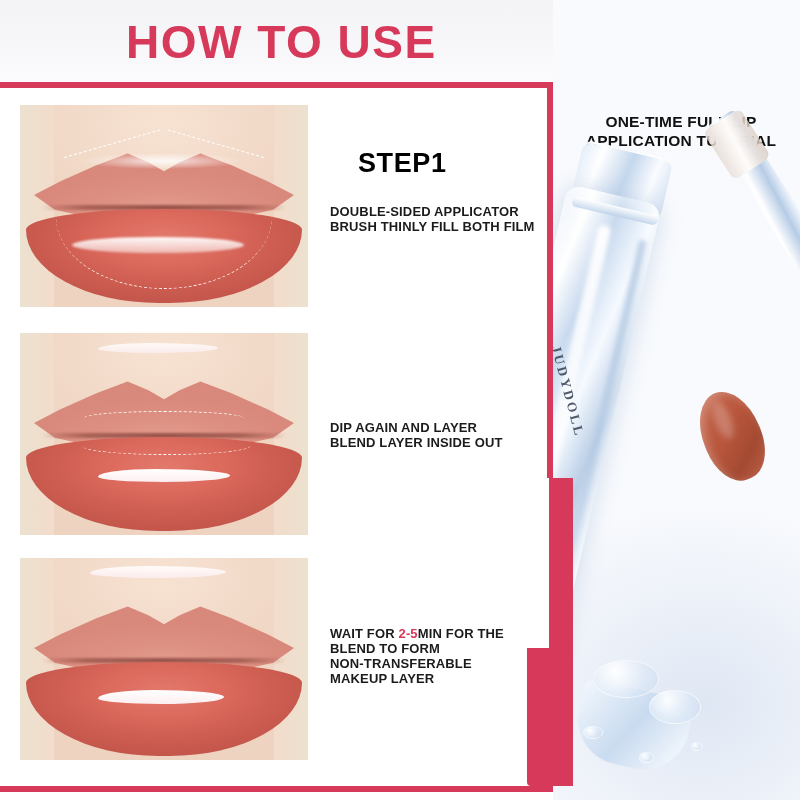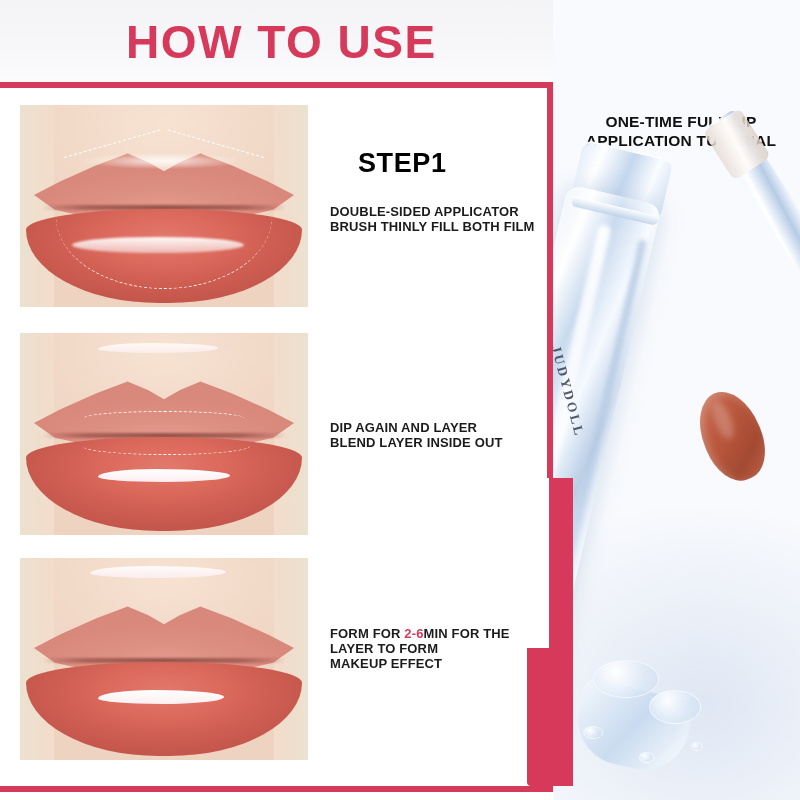"FORM FOR" span { text: FORM -> WAIT }
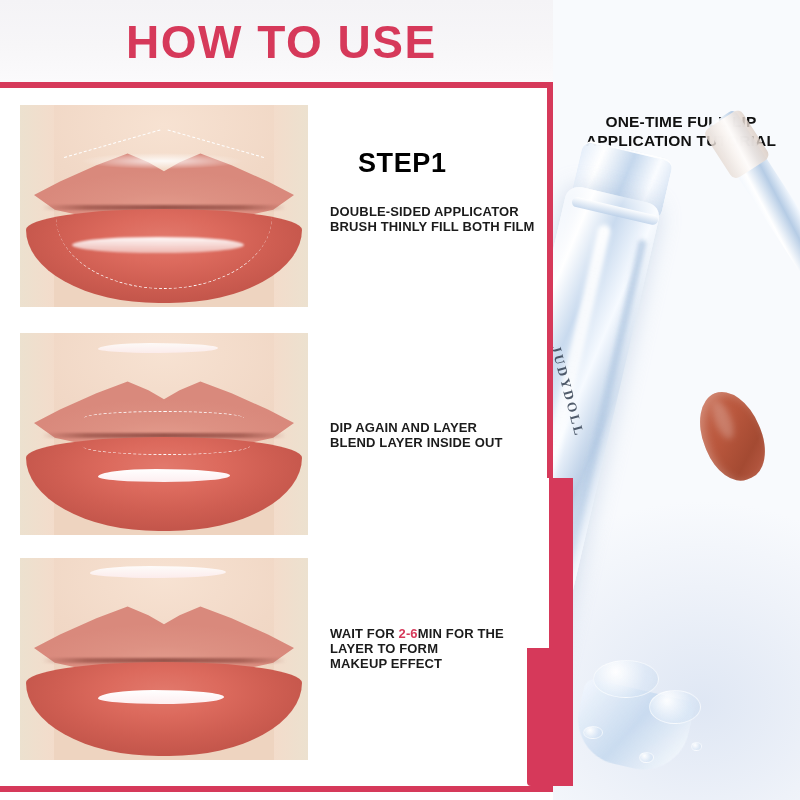"2-6" span.hl { text: 2-6 -> 2-5 }
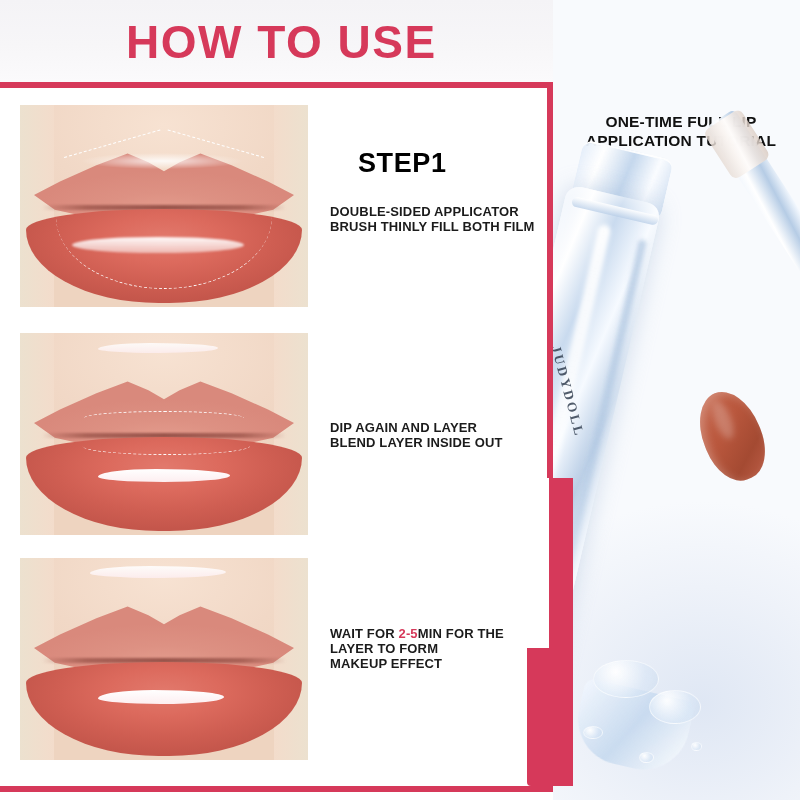"LAYER TO FORM" div { text: LAYER -> BLEND }
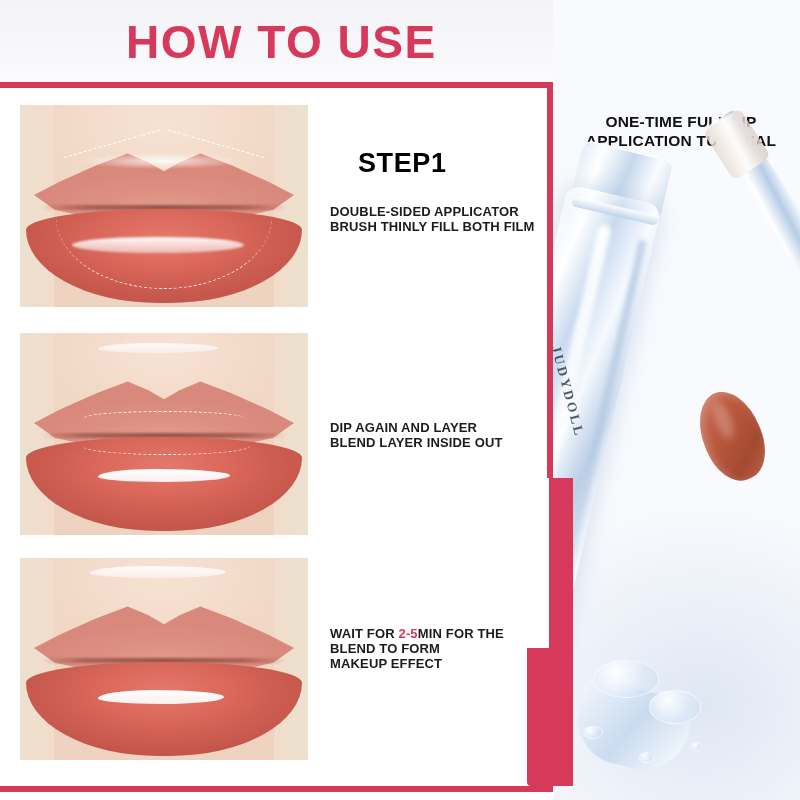"NON-TRANSFERABLE" div { html: none -> <div>NON-TRANSFERABLE</div> }
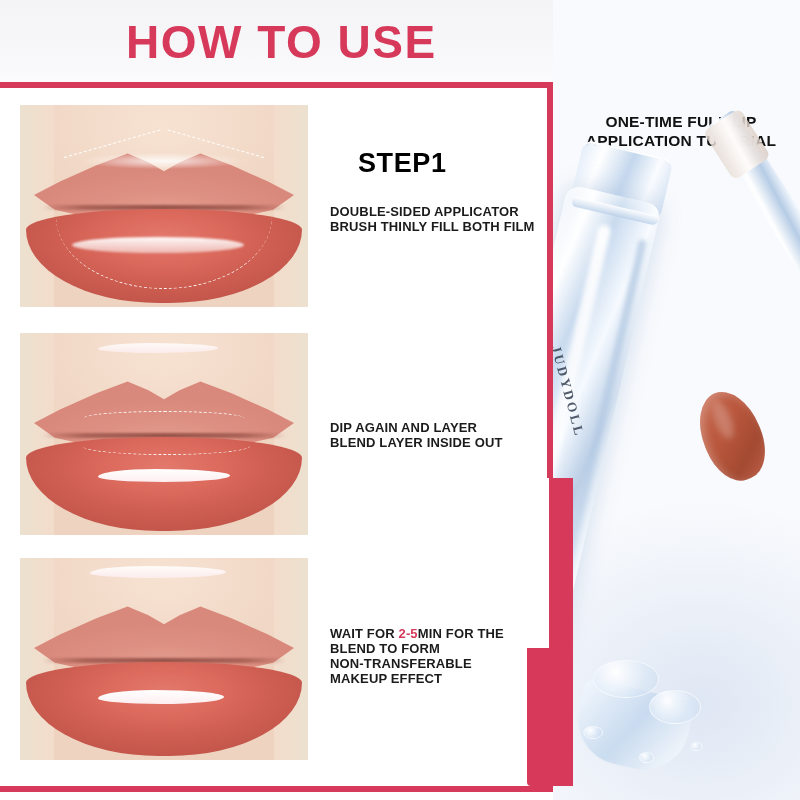"MAKEUP EFFECT" div { text: EFFECT -> LAYER }
